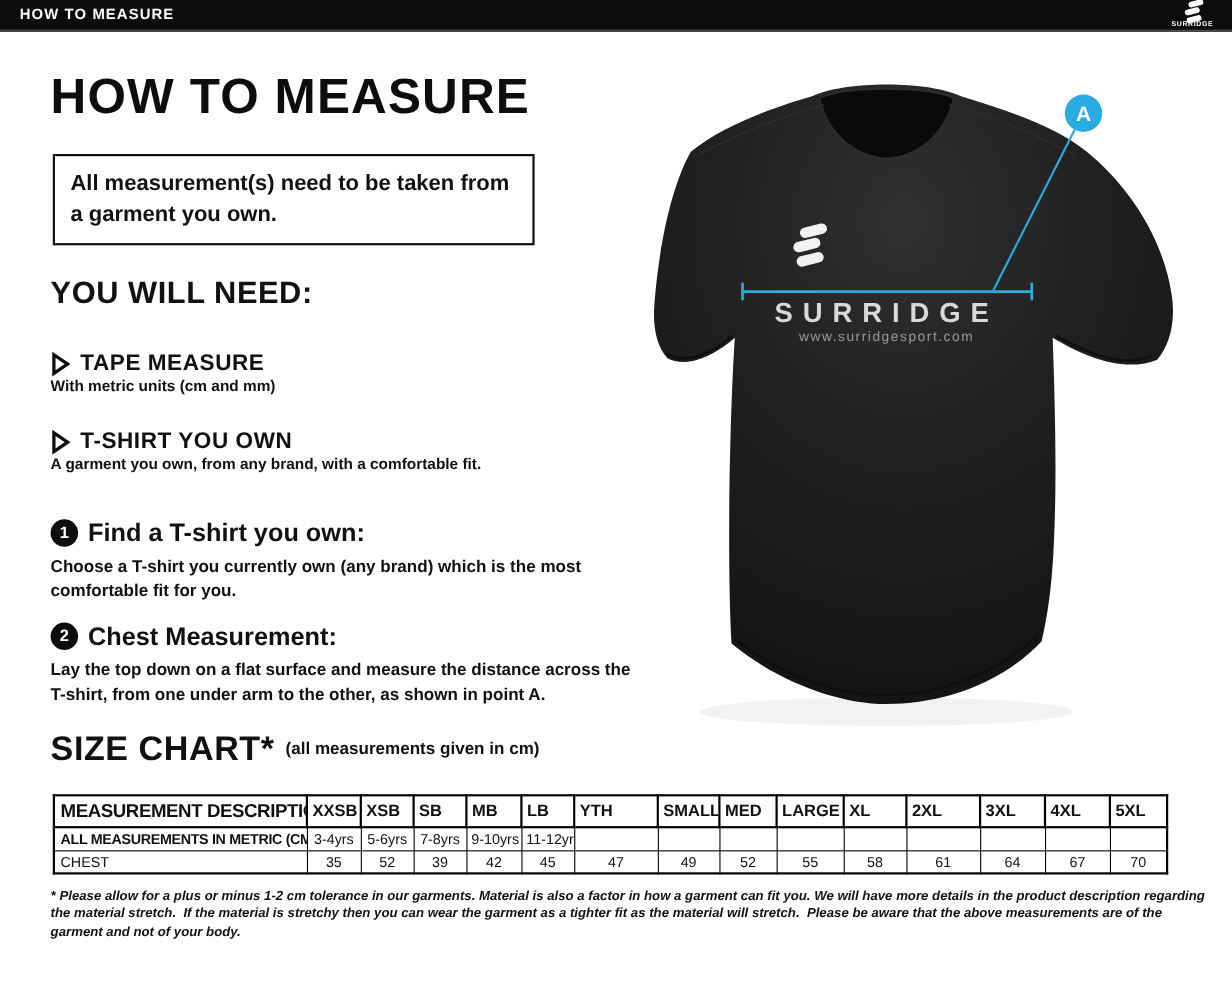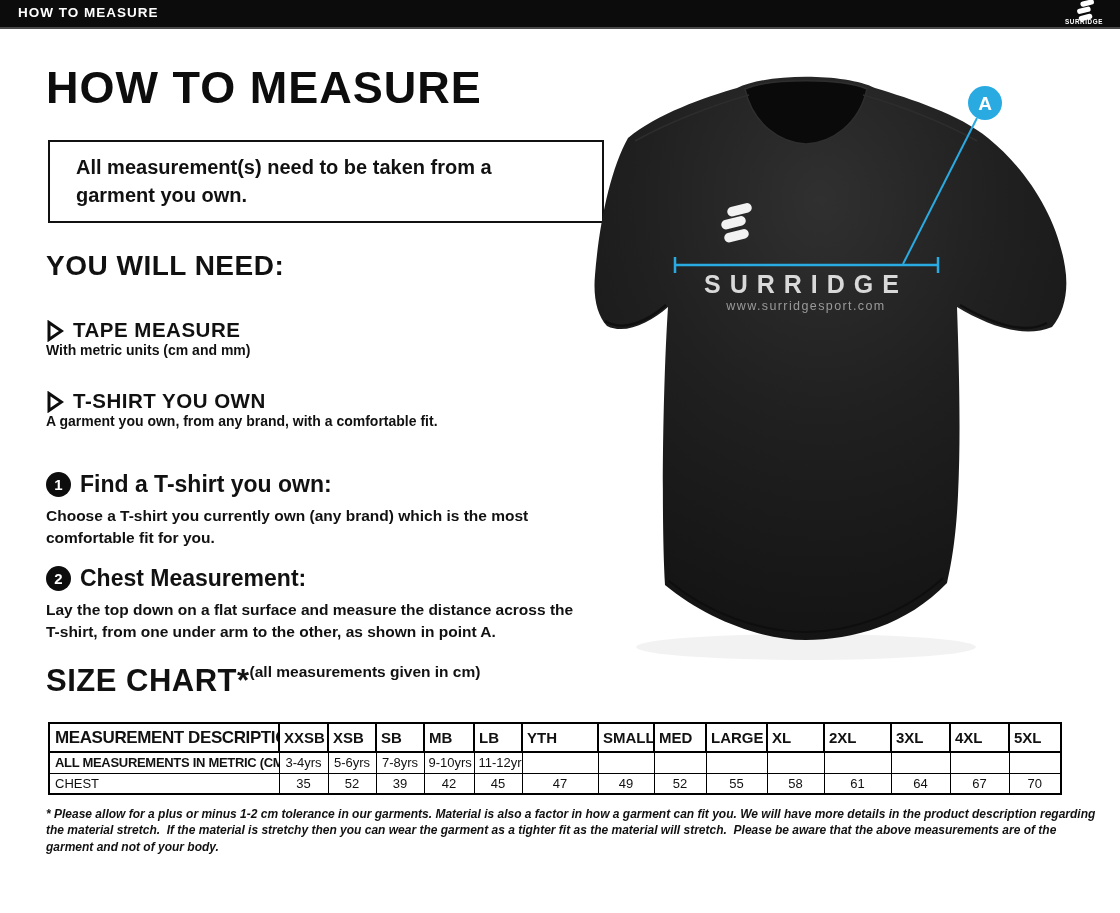"All measurement(s) need to be" .notice-box { padding: 12px 26px -> 12px 14px; width: 556px -> 438px }
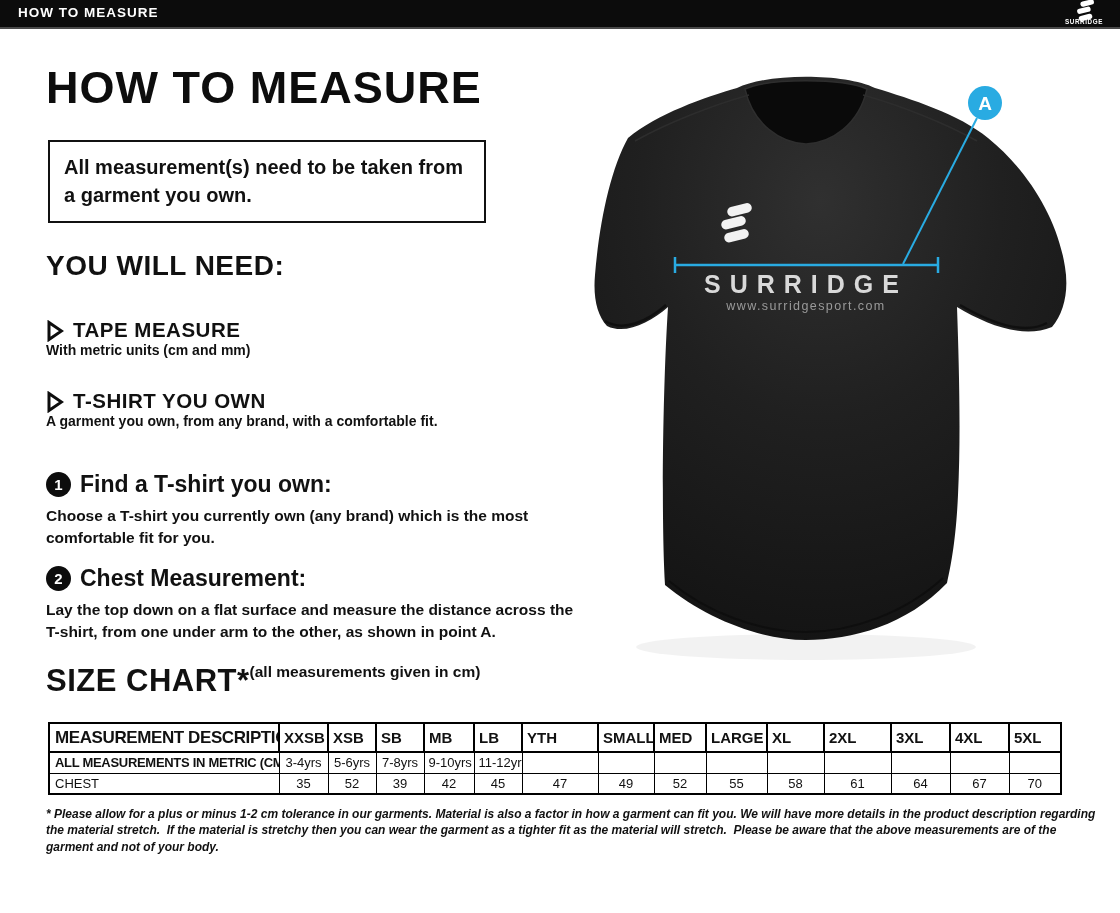"SIZE CHART*" .sizechart-heading { align-items: flex-start -> center; gap: none -> 10px }
